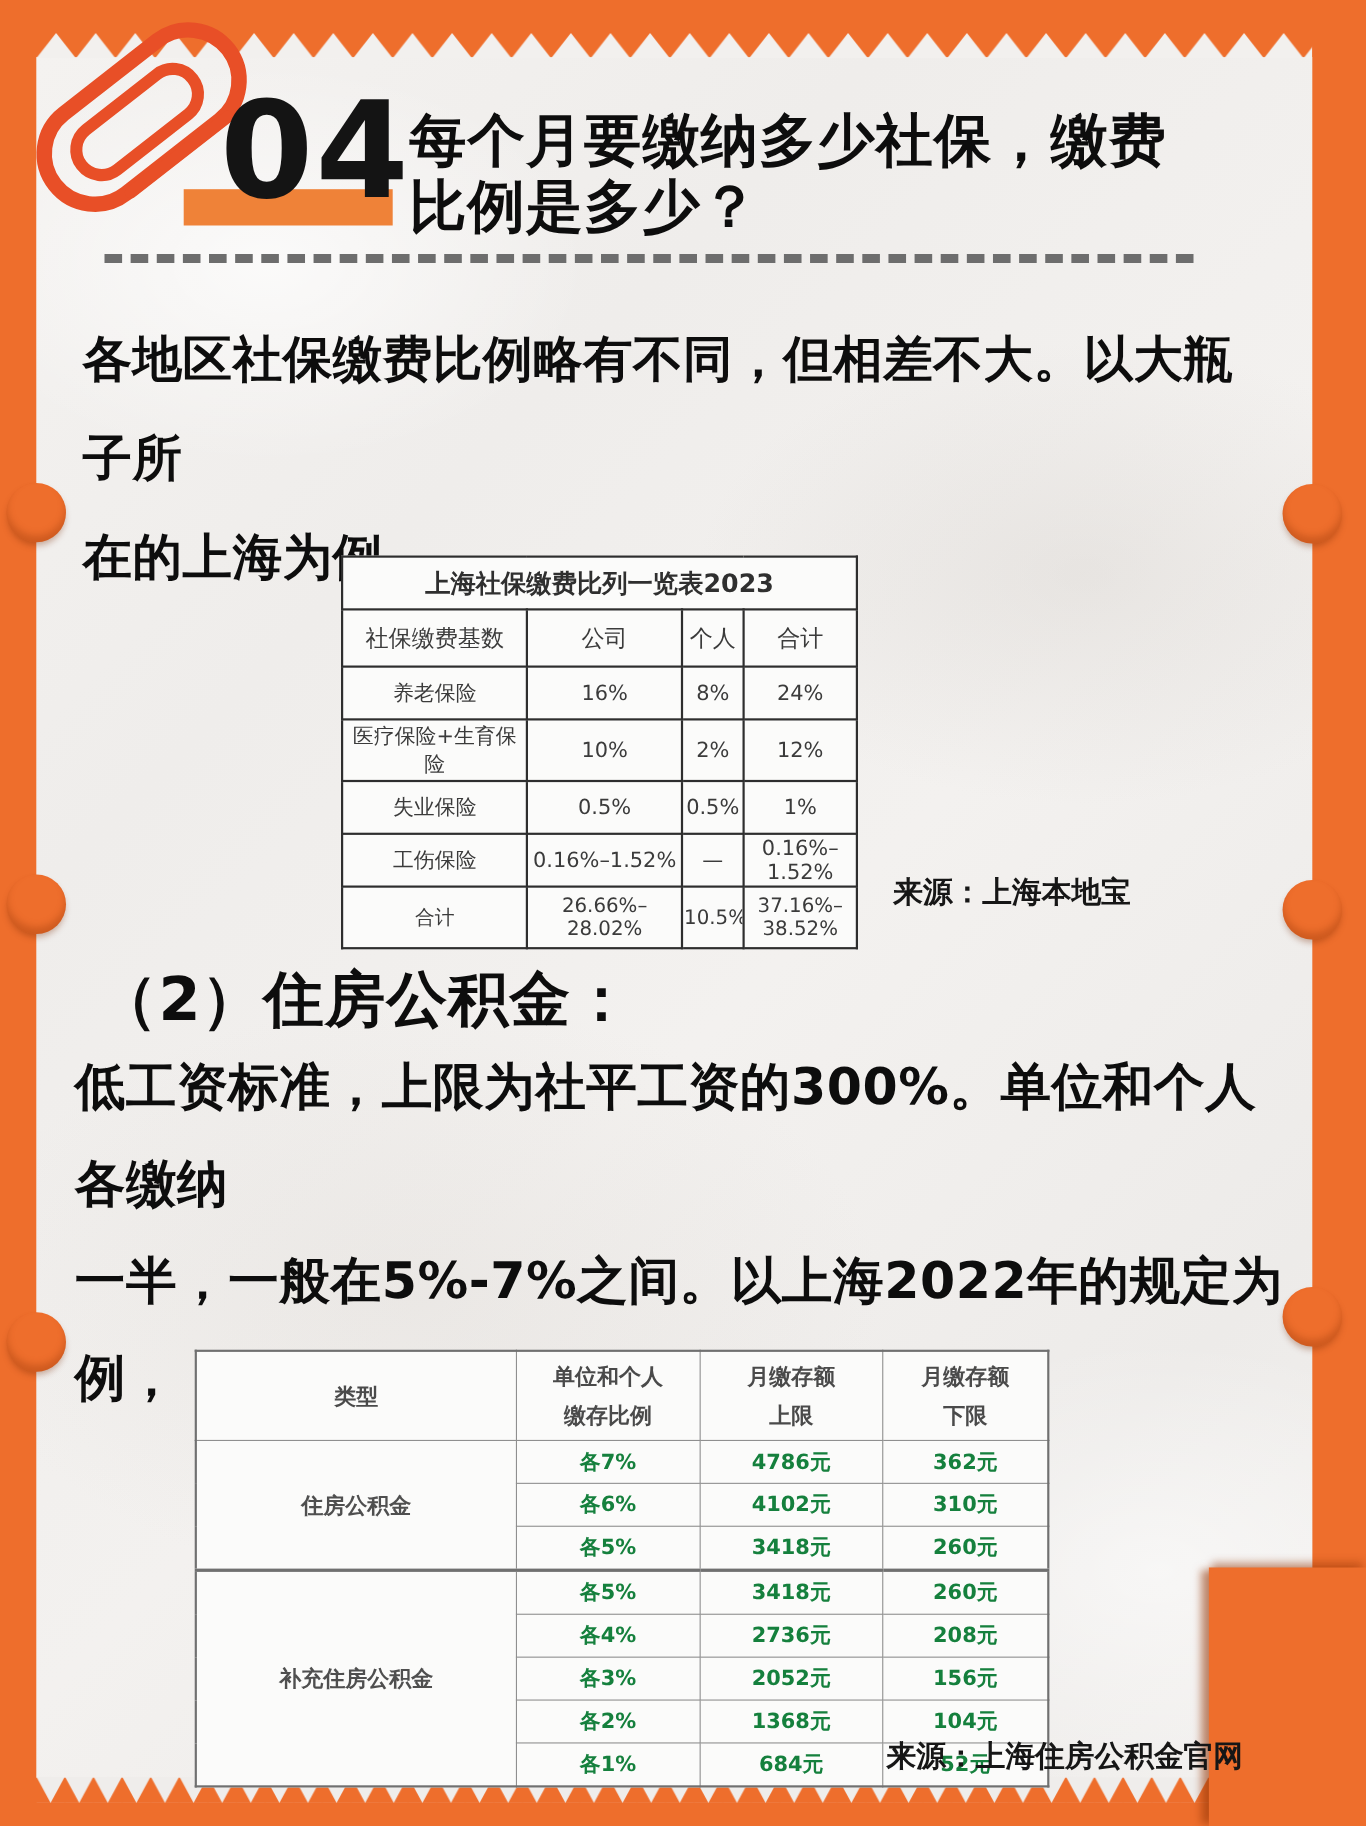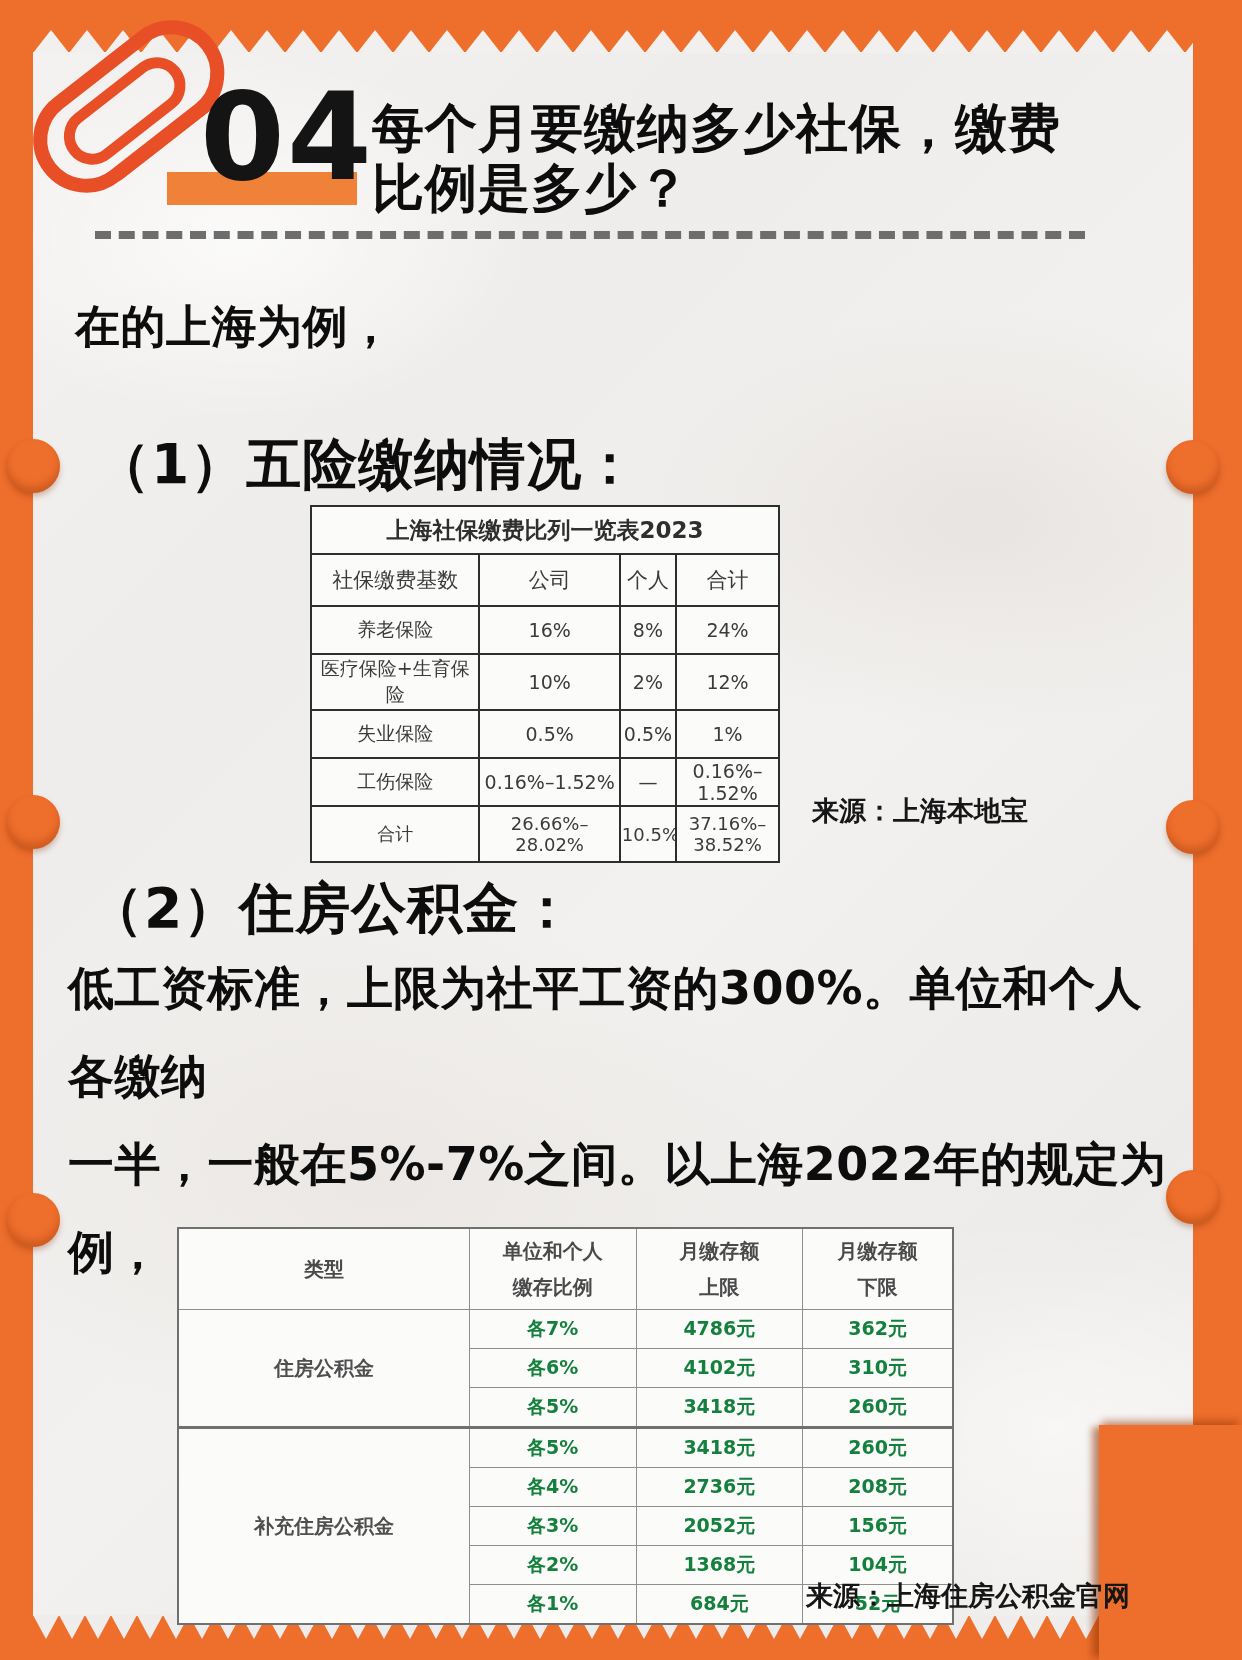"各地区社保缴费比例略有不同，但相差不大。以大瓶子所" div { html: none -> <div>各地区社保缴费比例略有不同，但相差不大。以大瓶子所</div> }
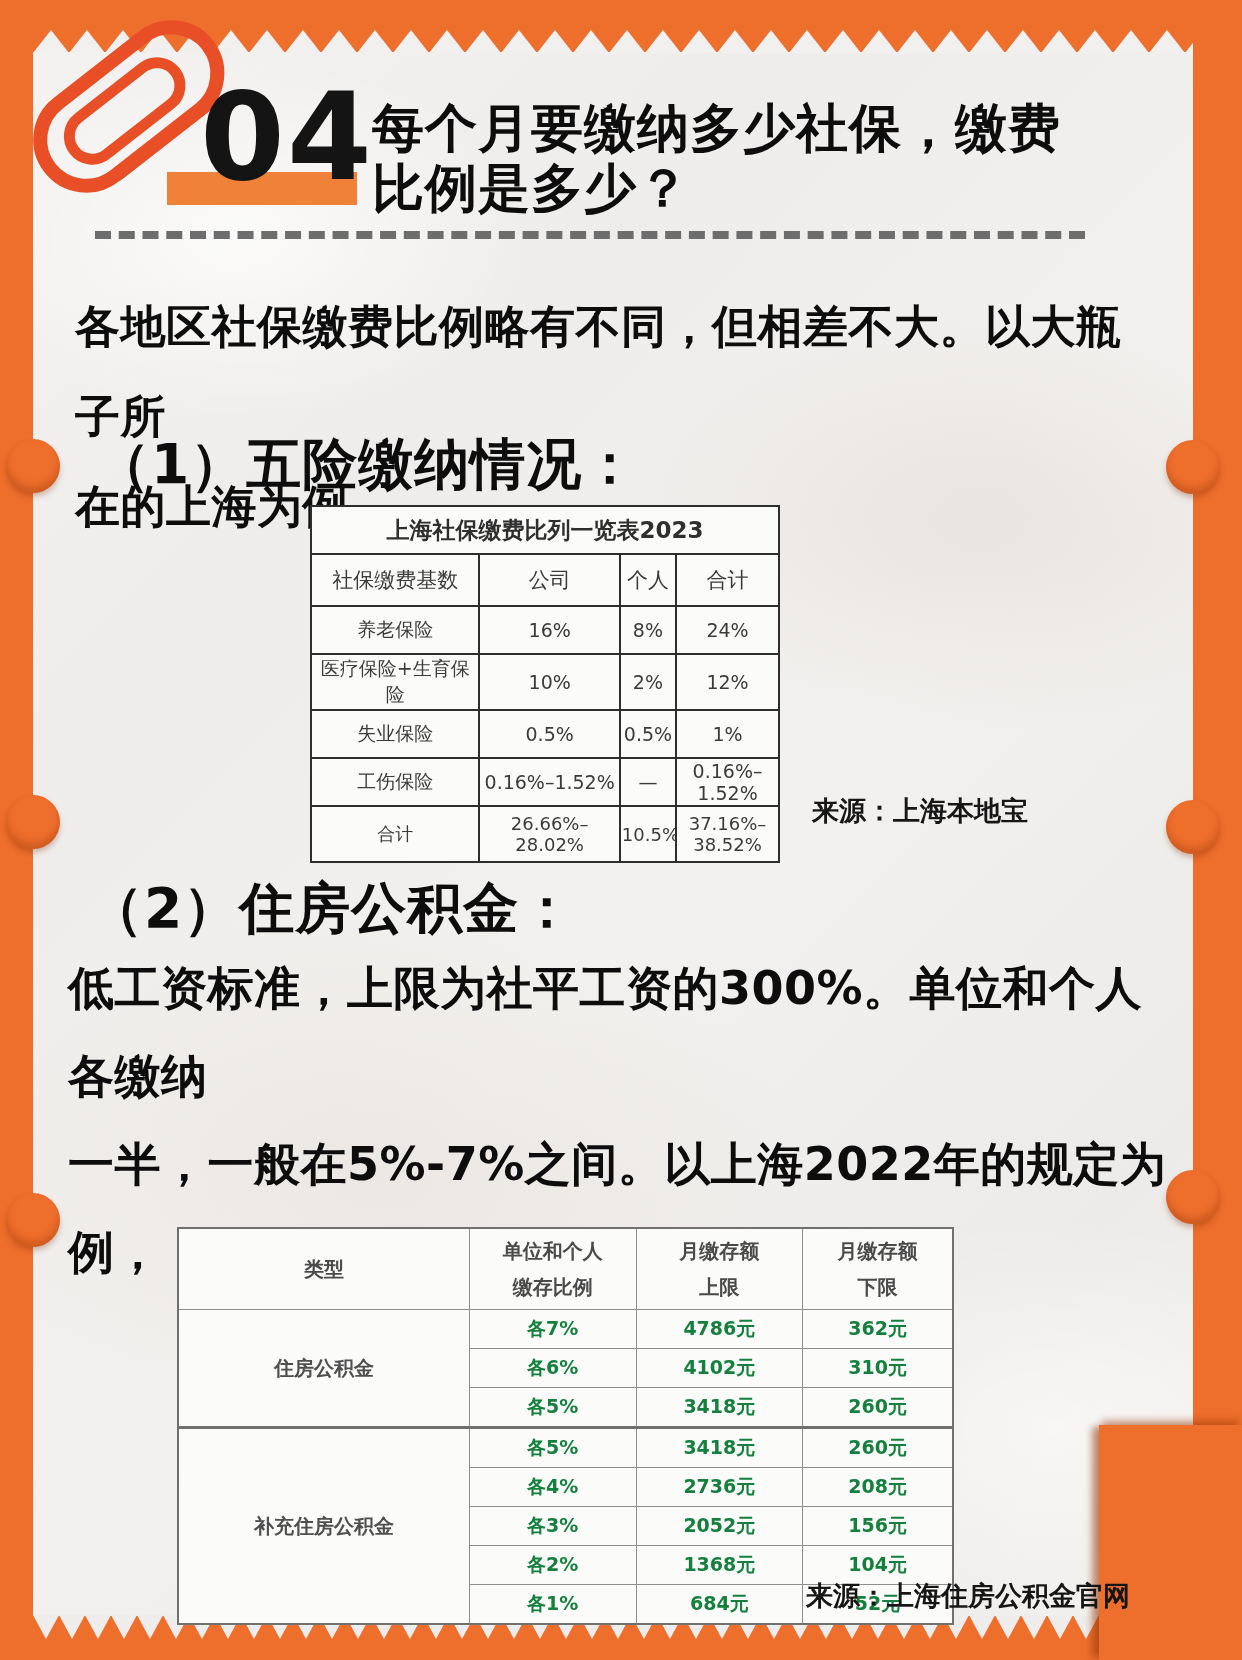"（1）五险缴纳情况：" div.body-text { html: <div>（1）五险缴纳情况：</div> -> none }
